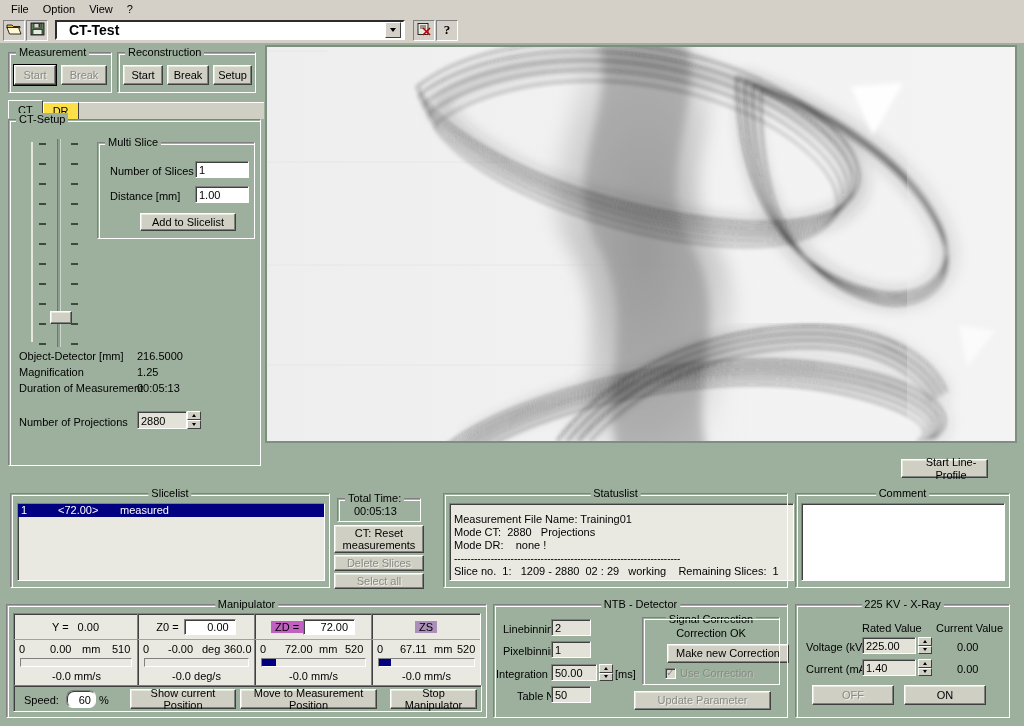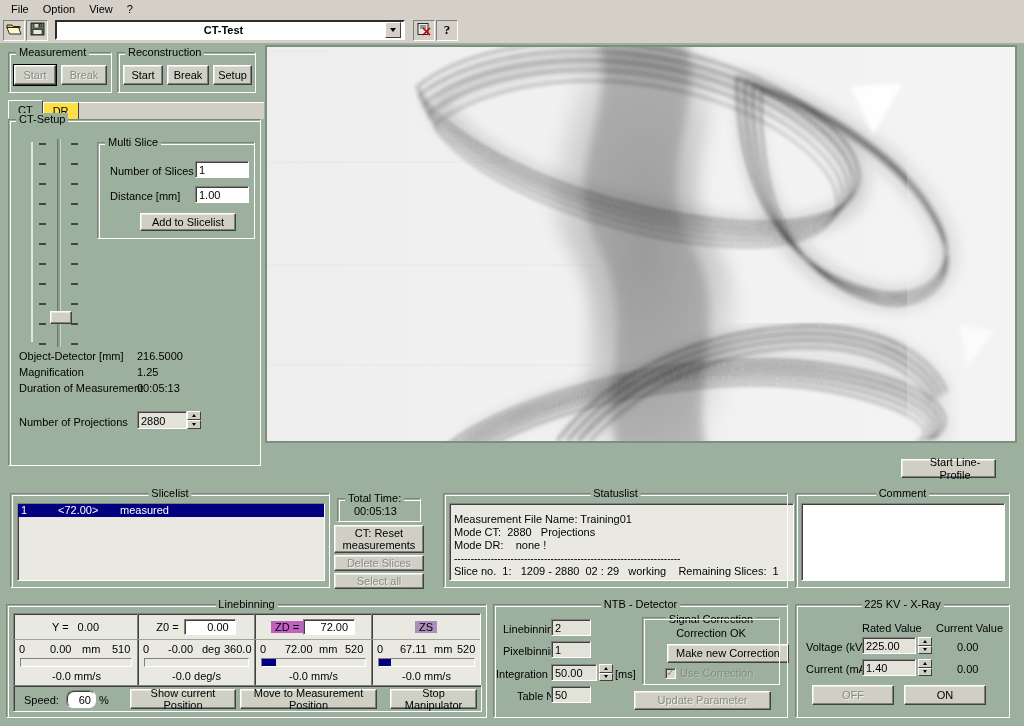"CT-Test" .combo-wrap .cval { font-size: 11px -> 14px; padding-left: 5px -> 12px; text-align: center -> none }
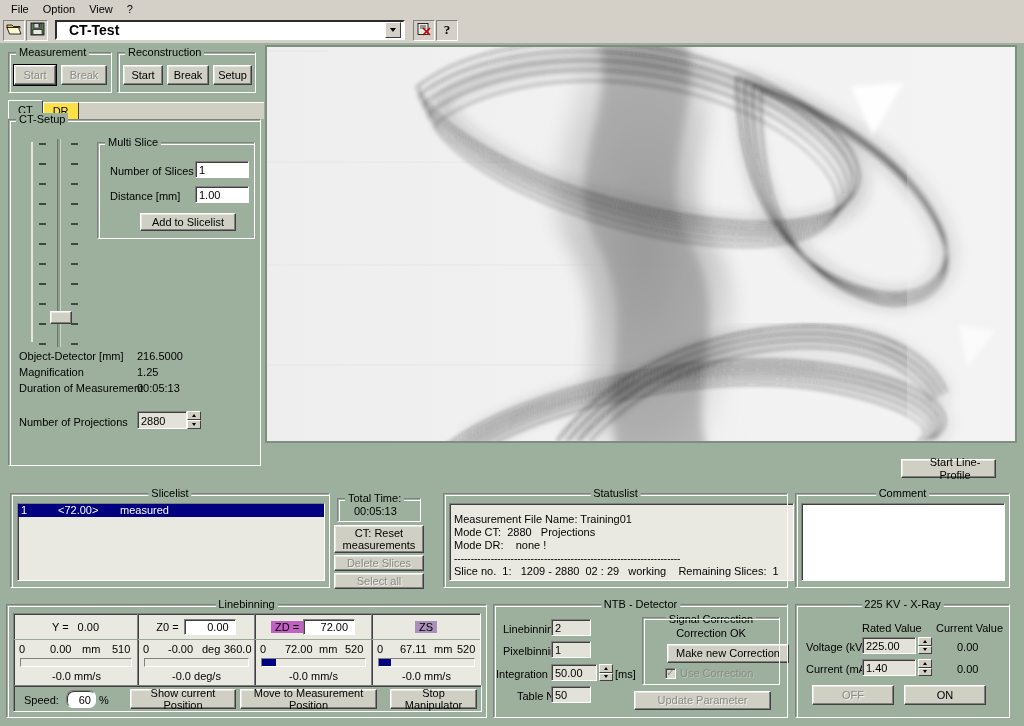"Start Line-Profile" div.btn { width: 95px -> 87px }
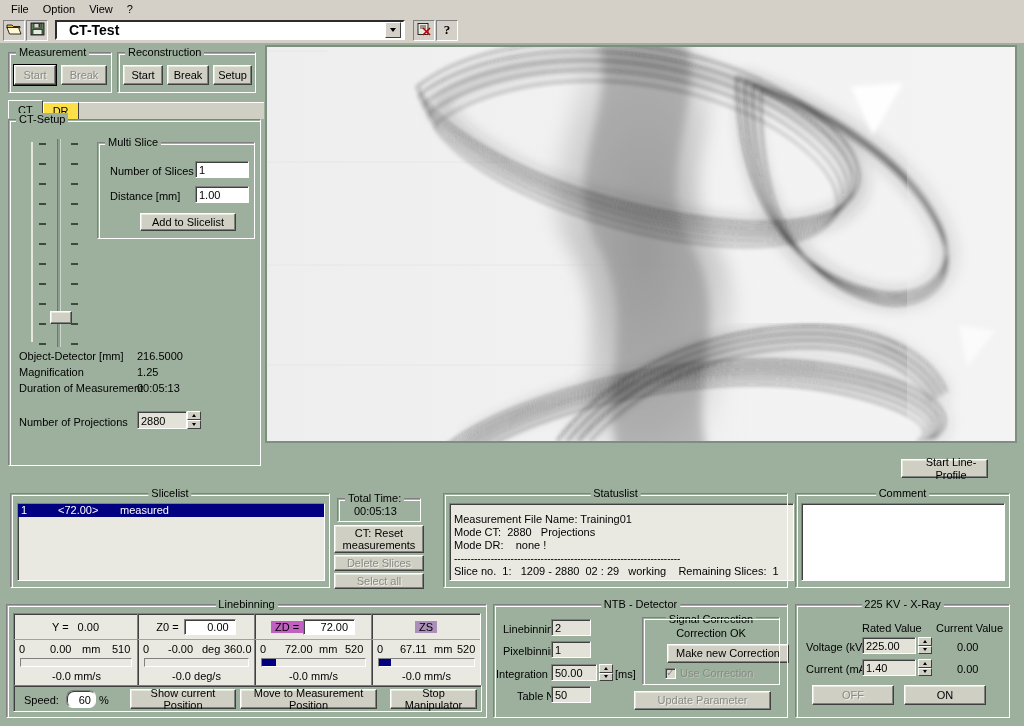"Linebinning" div.glabel { text: Linebinning -> Manipulator }
